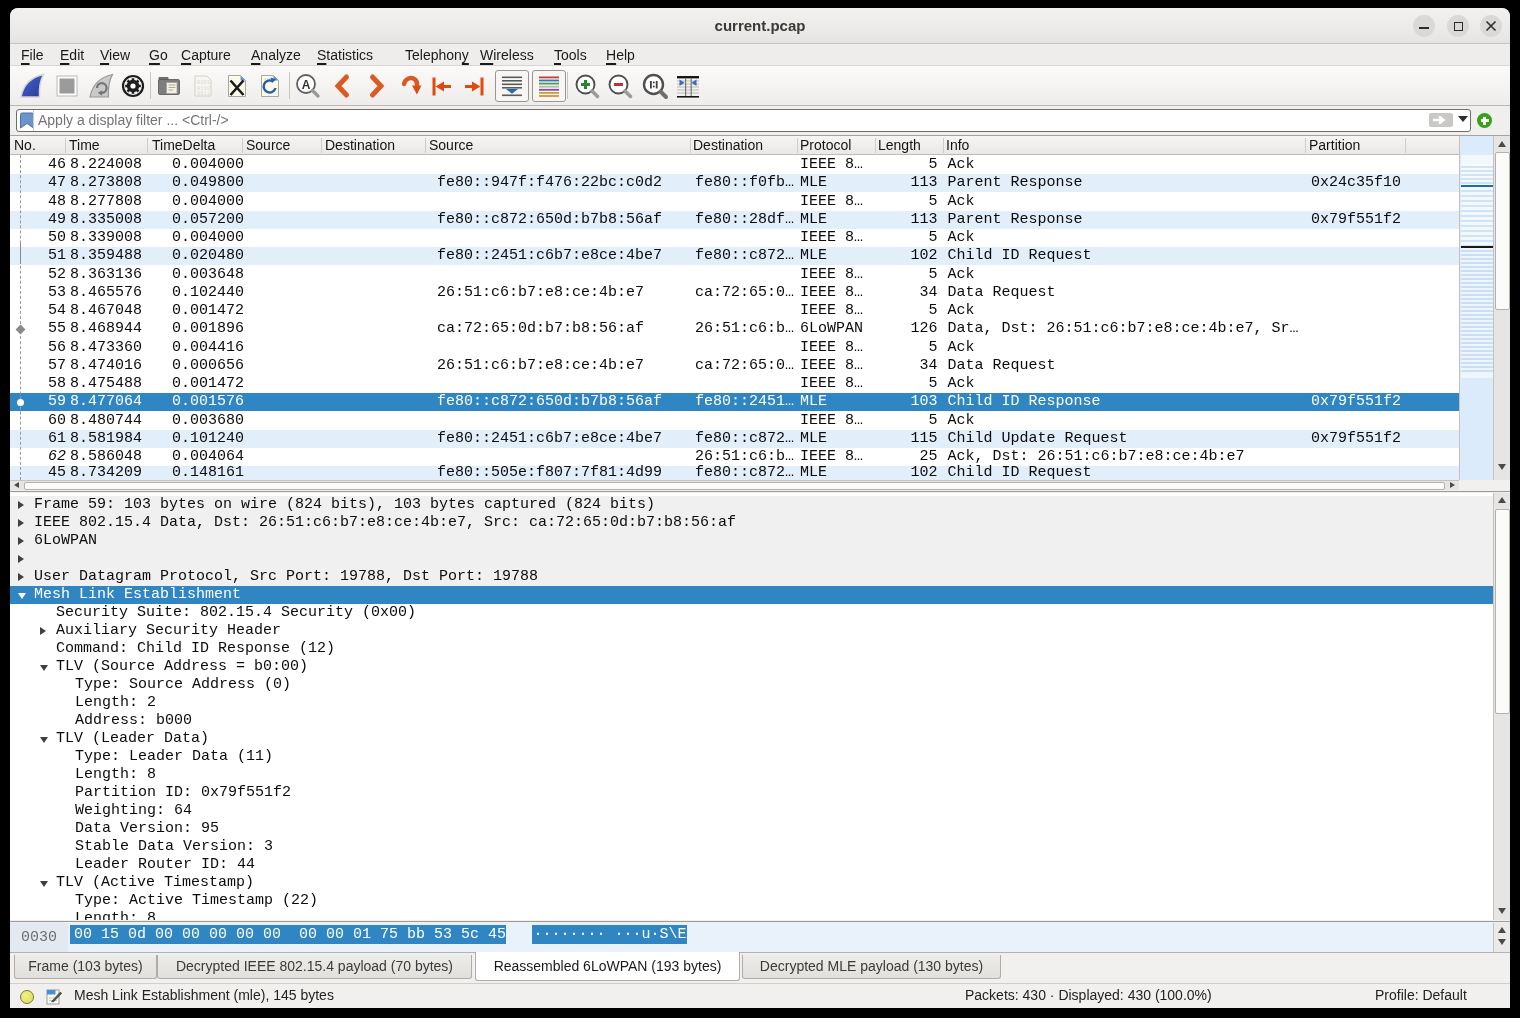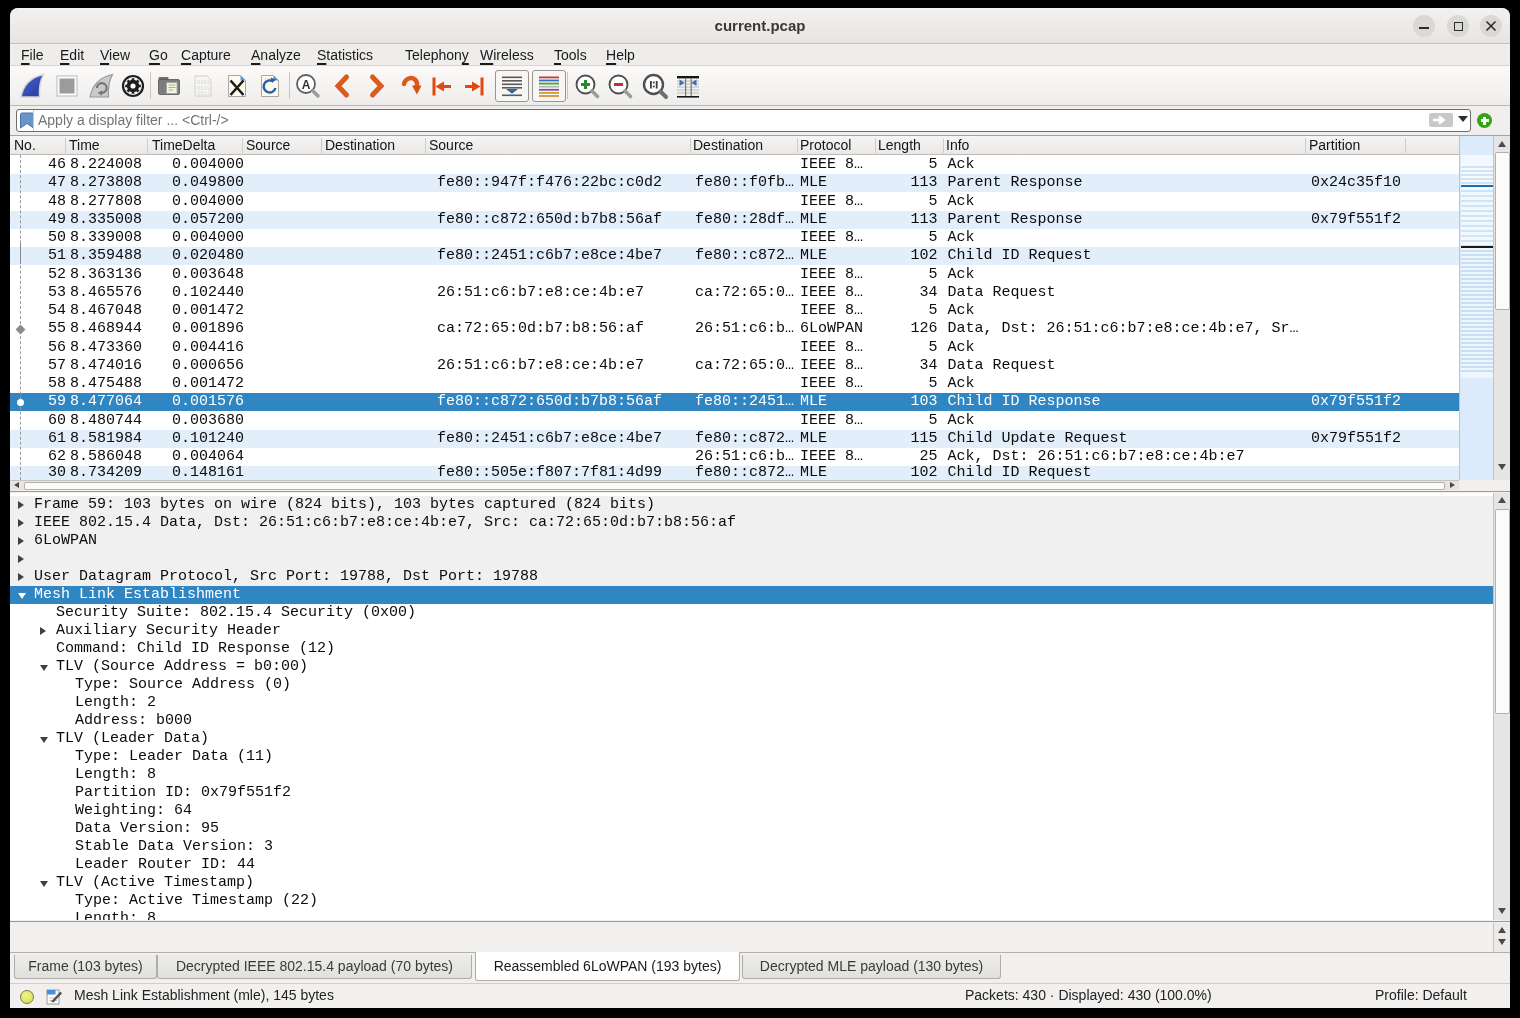"62" div.a { font-style: none -> italic }
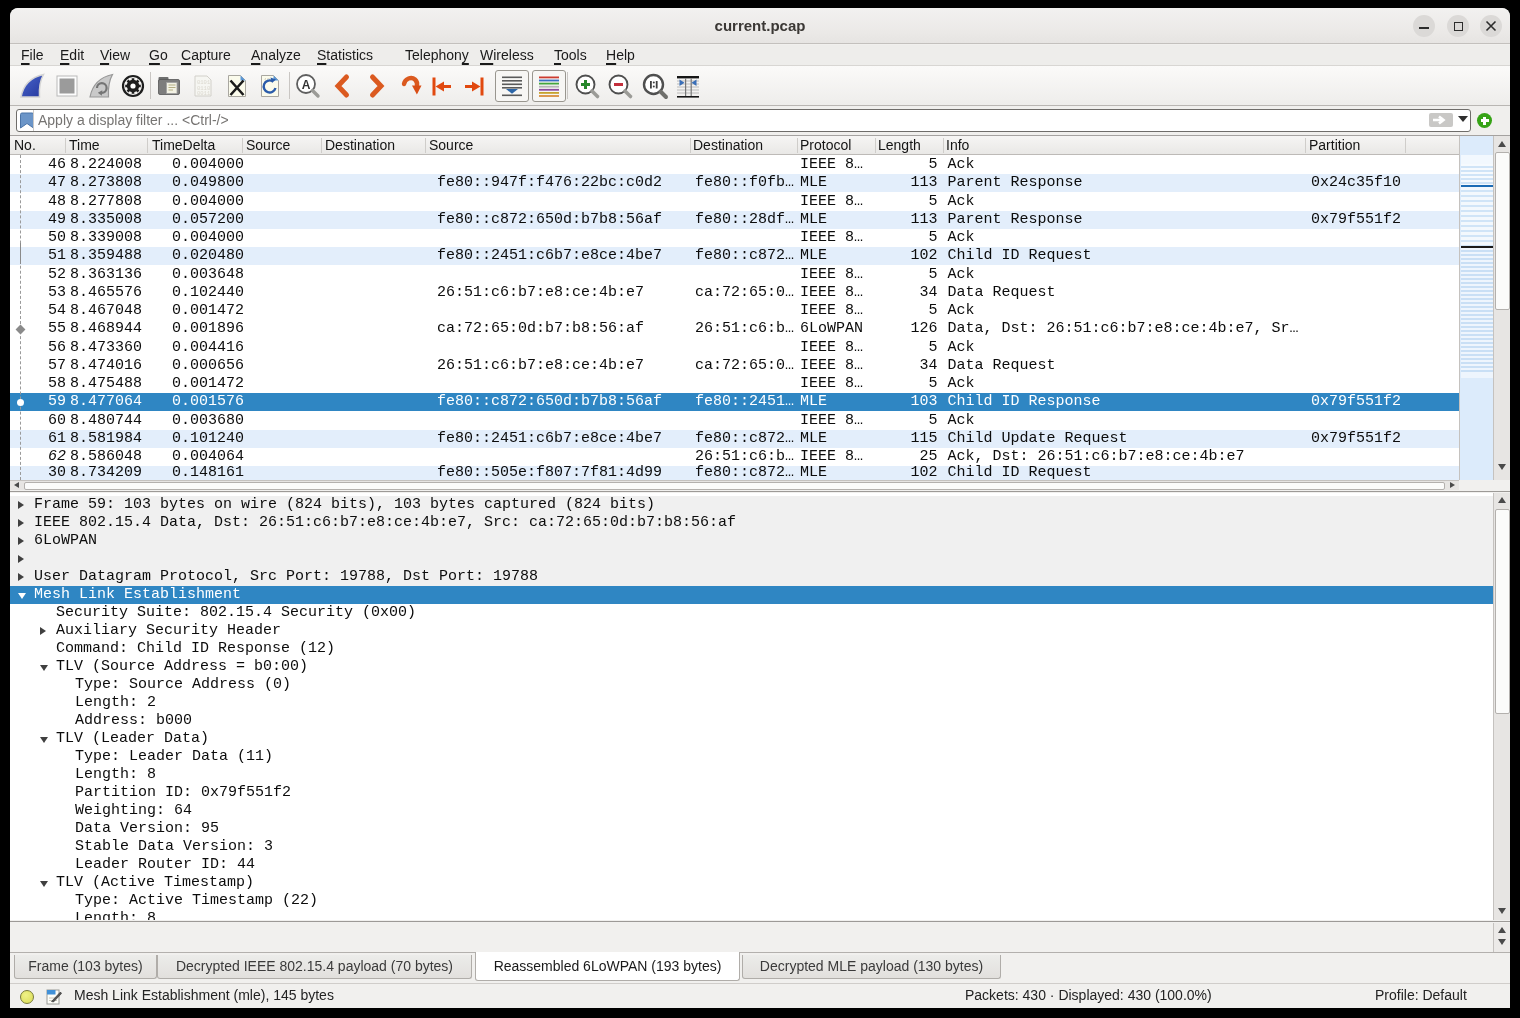"30" div.a { text: 30 -> 45 }
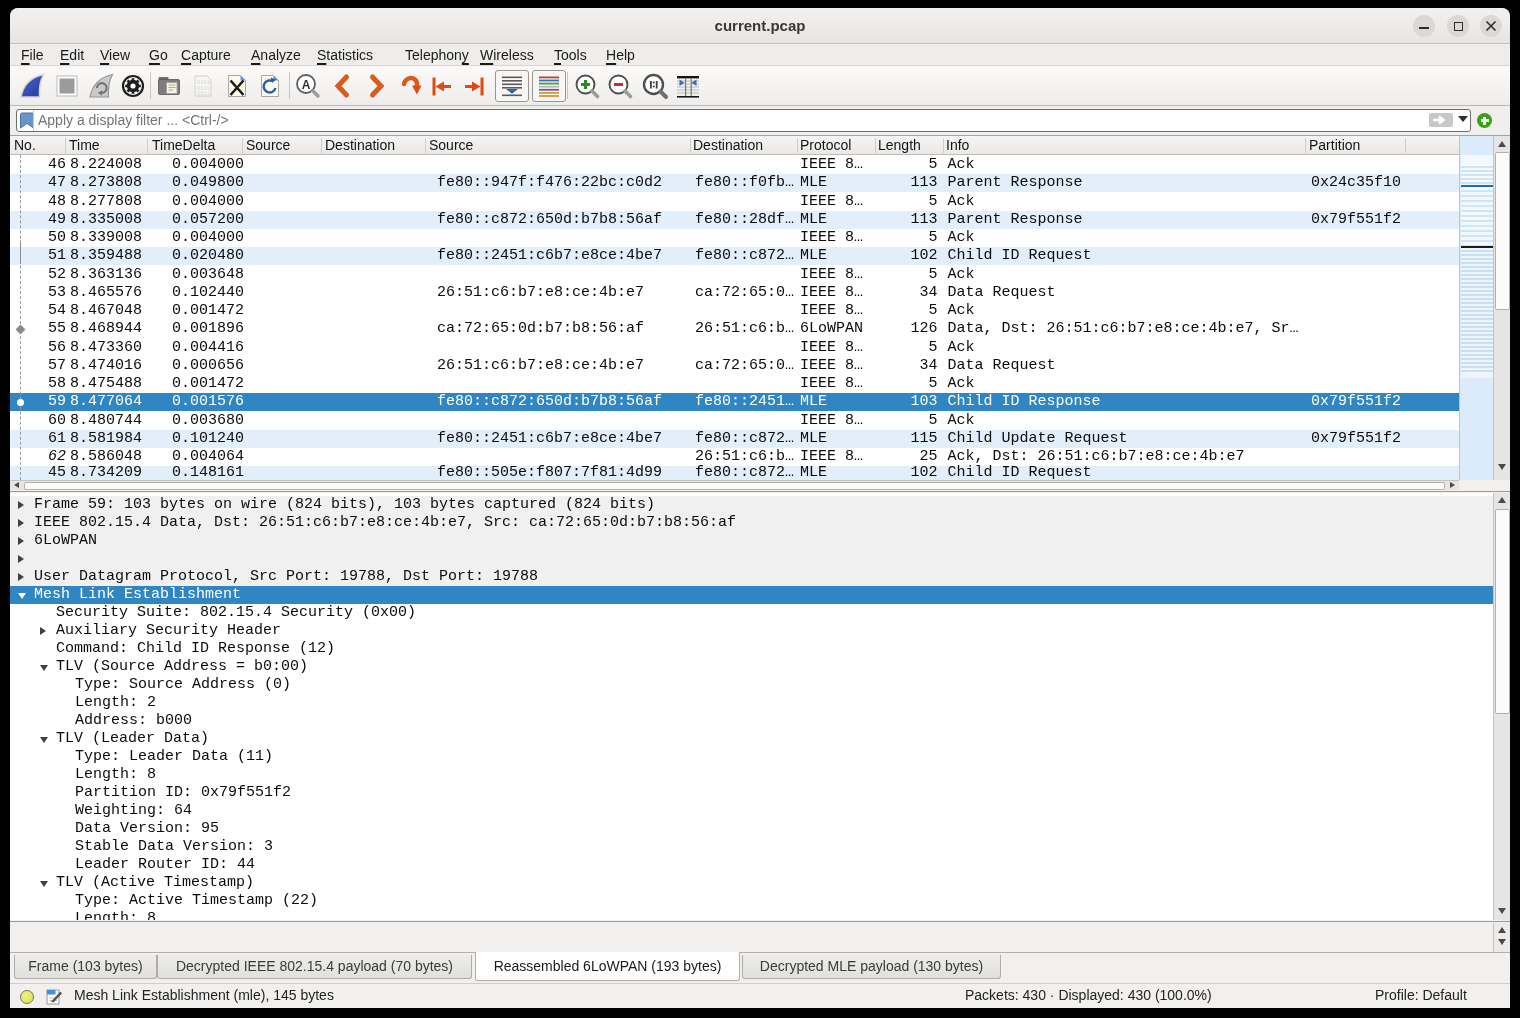"0030" div.a { html: none -> <div> <div></div> <div>0030</div> <div></div> <div></div> <div>00 15 0d 00 00 00 00 00 00 00 01 75 bb 53 5c 45</div> <div>········ ···u·S\E</div> </div> }
